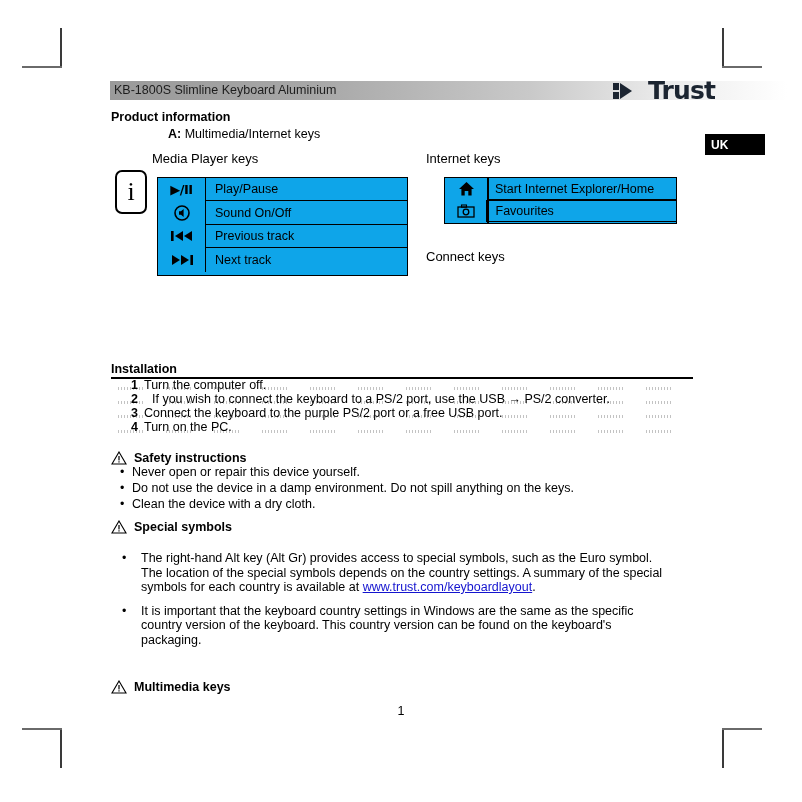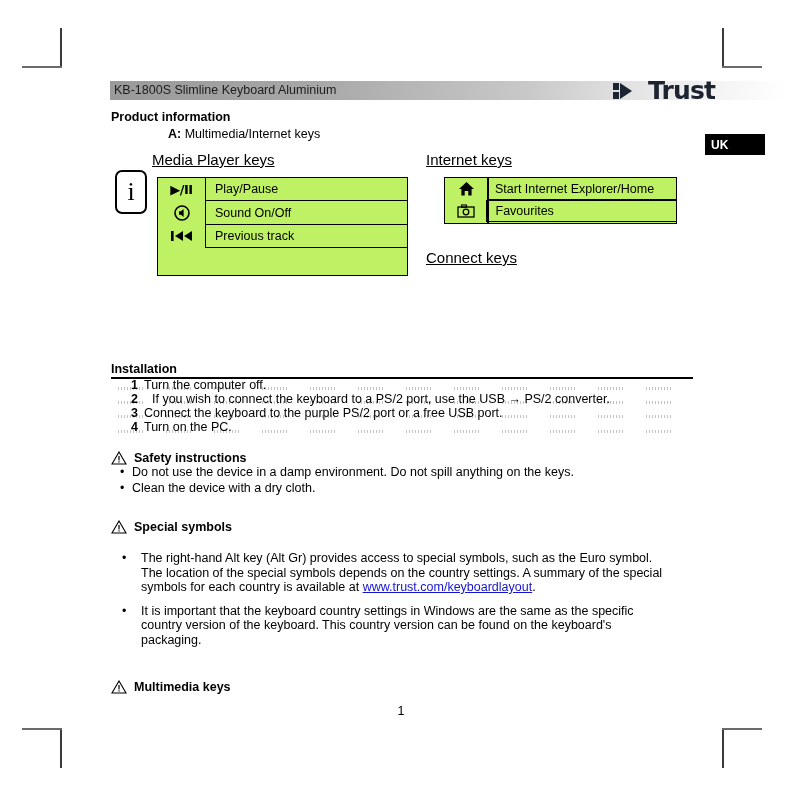"Media Player keys" .cap { font-size: 15px -> 13px; text-decoration: underline -> none }
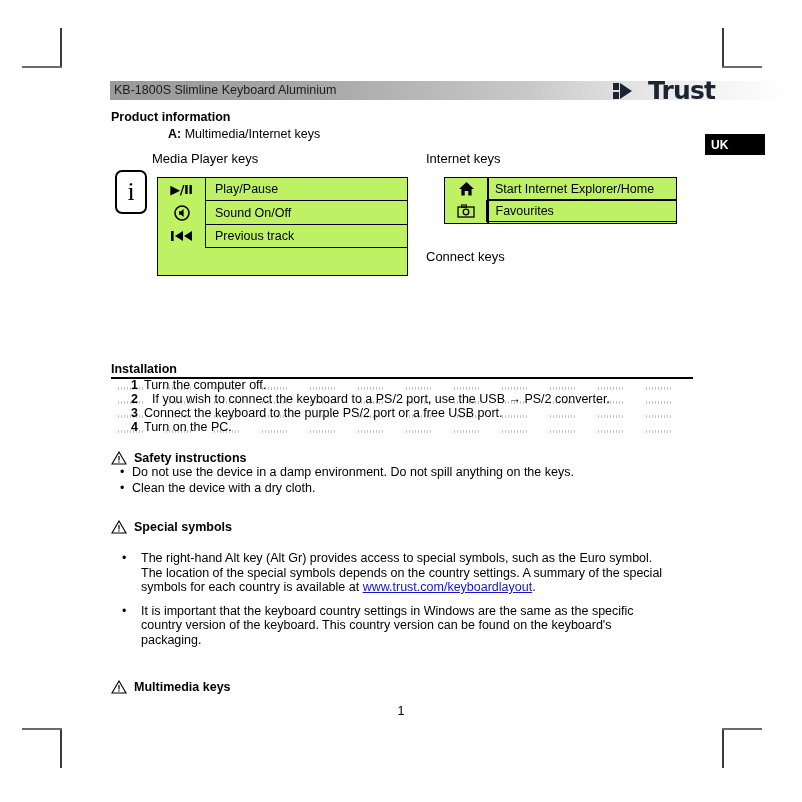"▶/II" .keytable { background: #bef264 -> #0ea5e9 }
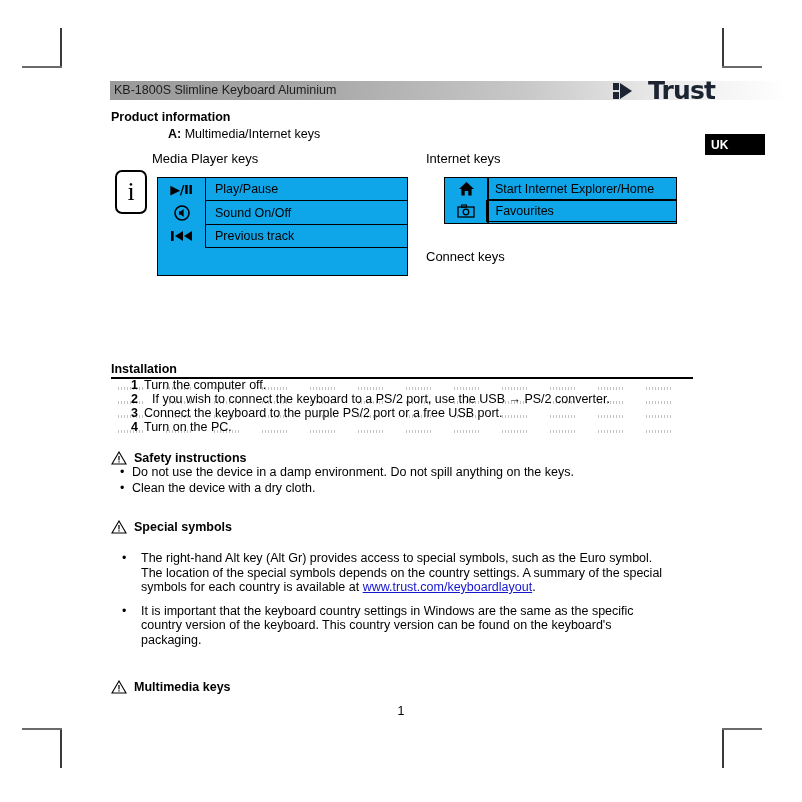"Next track" div.keyrow { html: none -> <div> <div> <svg> <path></path> <path></path> <rect></rect> </svg> </div> <div>Next track</div> </div> }
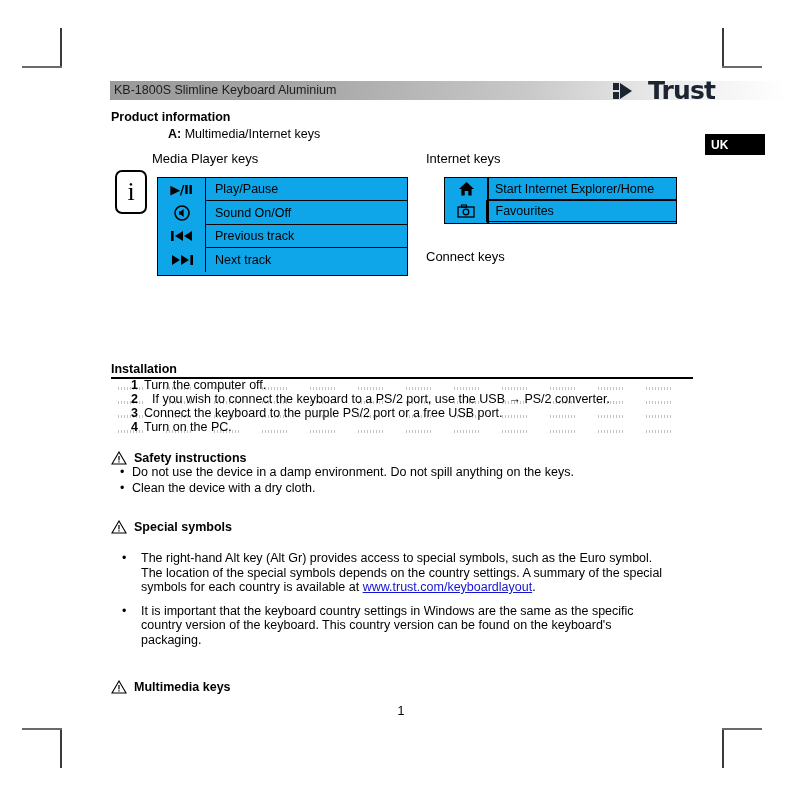"Never open or repair this" div.bullet-line { html: none -> <div>Never open or repair this device yourself.</div> }
